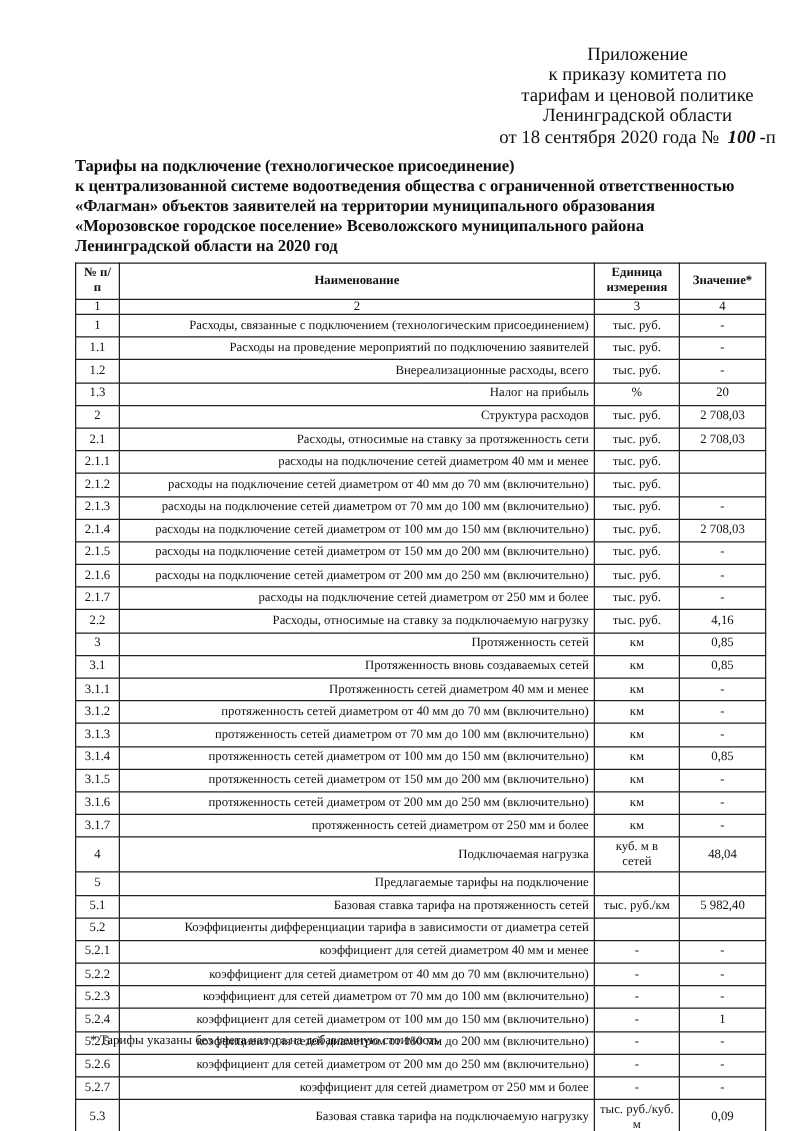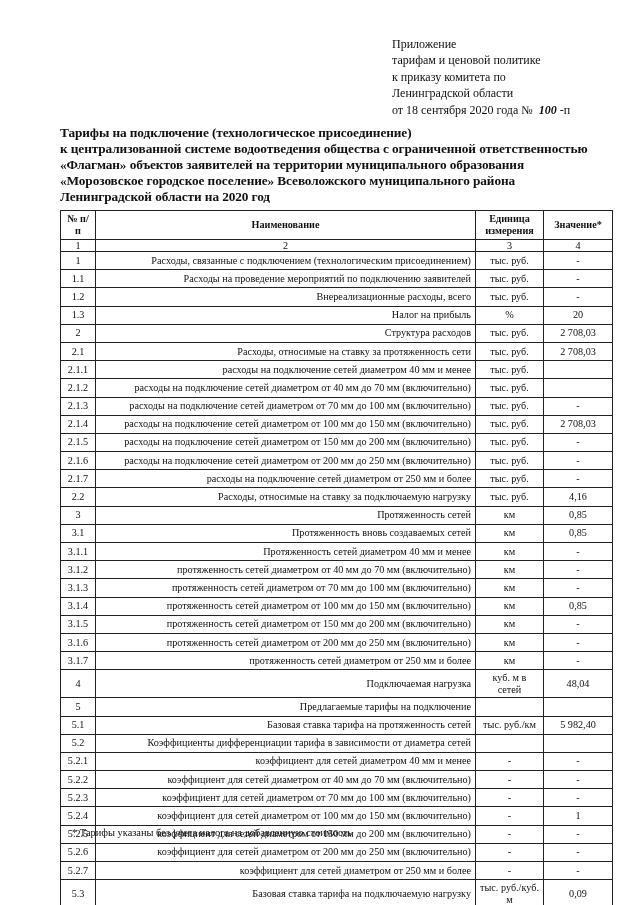"Приложение" .appendix { font-size: 12px -> 15px; text-align: left -> center }
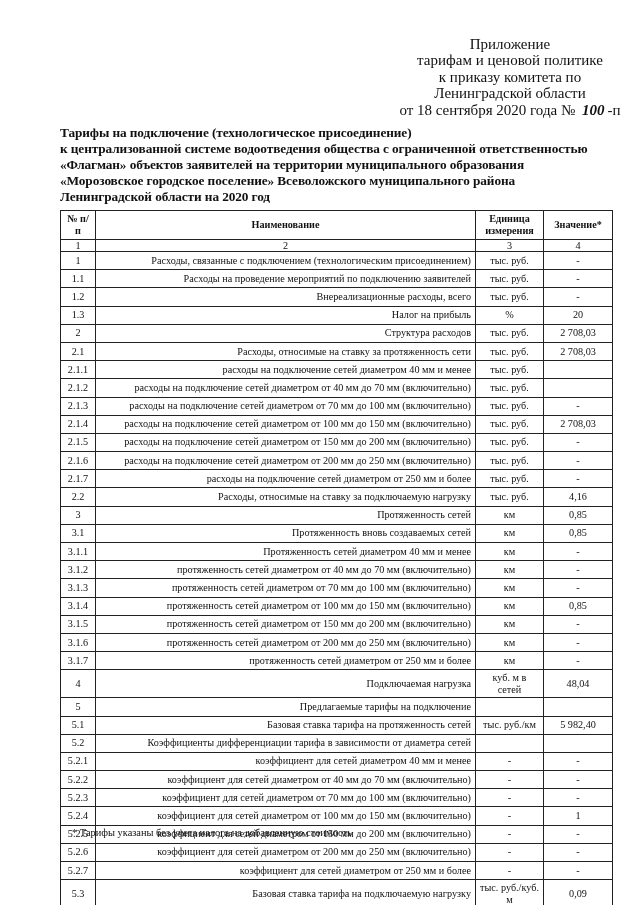"тарифам и ценовой политике" div { order: before "к приказу комитета по" -> after "к приказу комитета по" }
